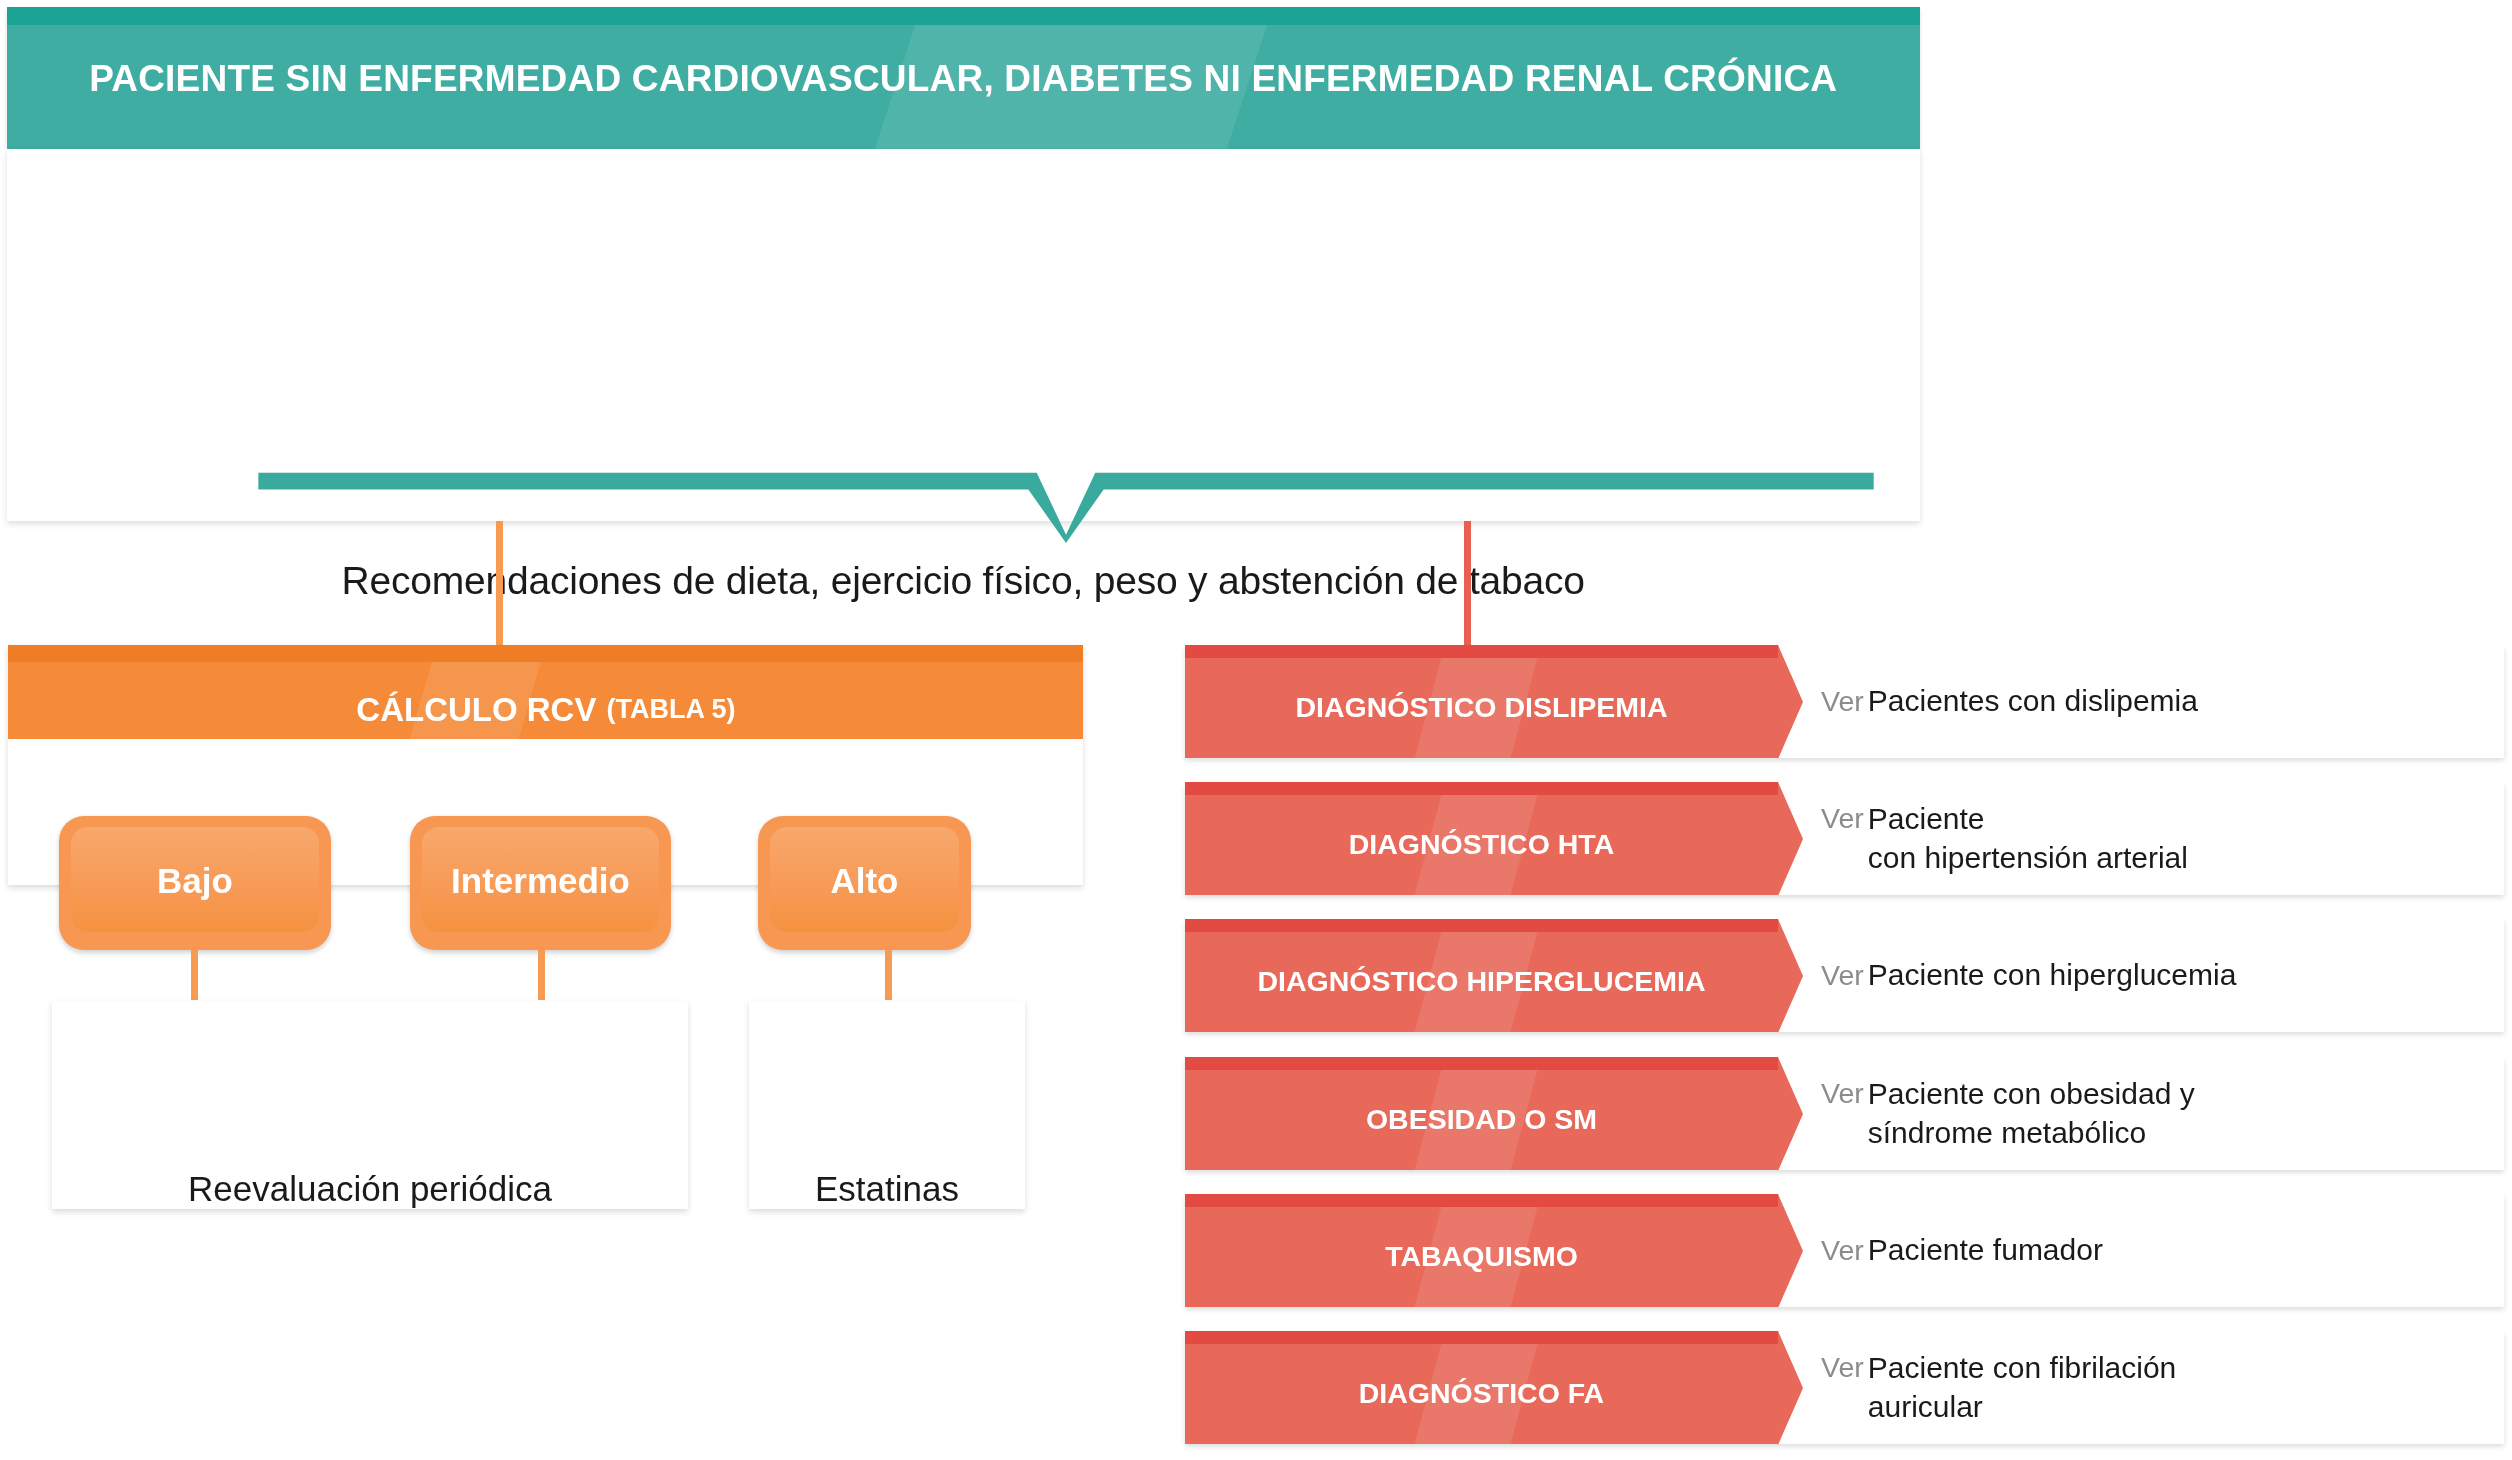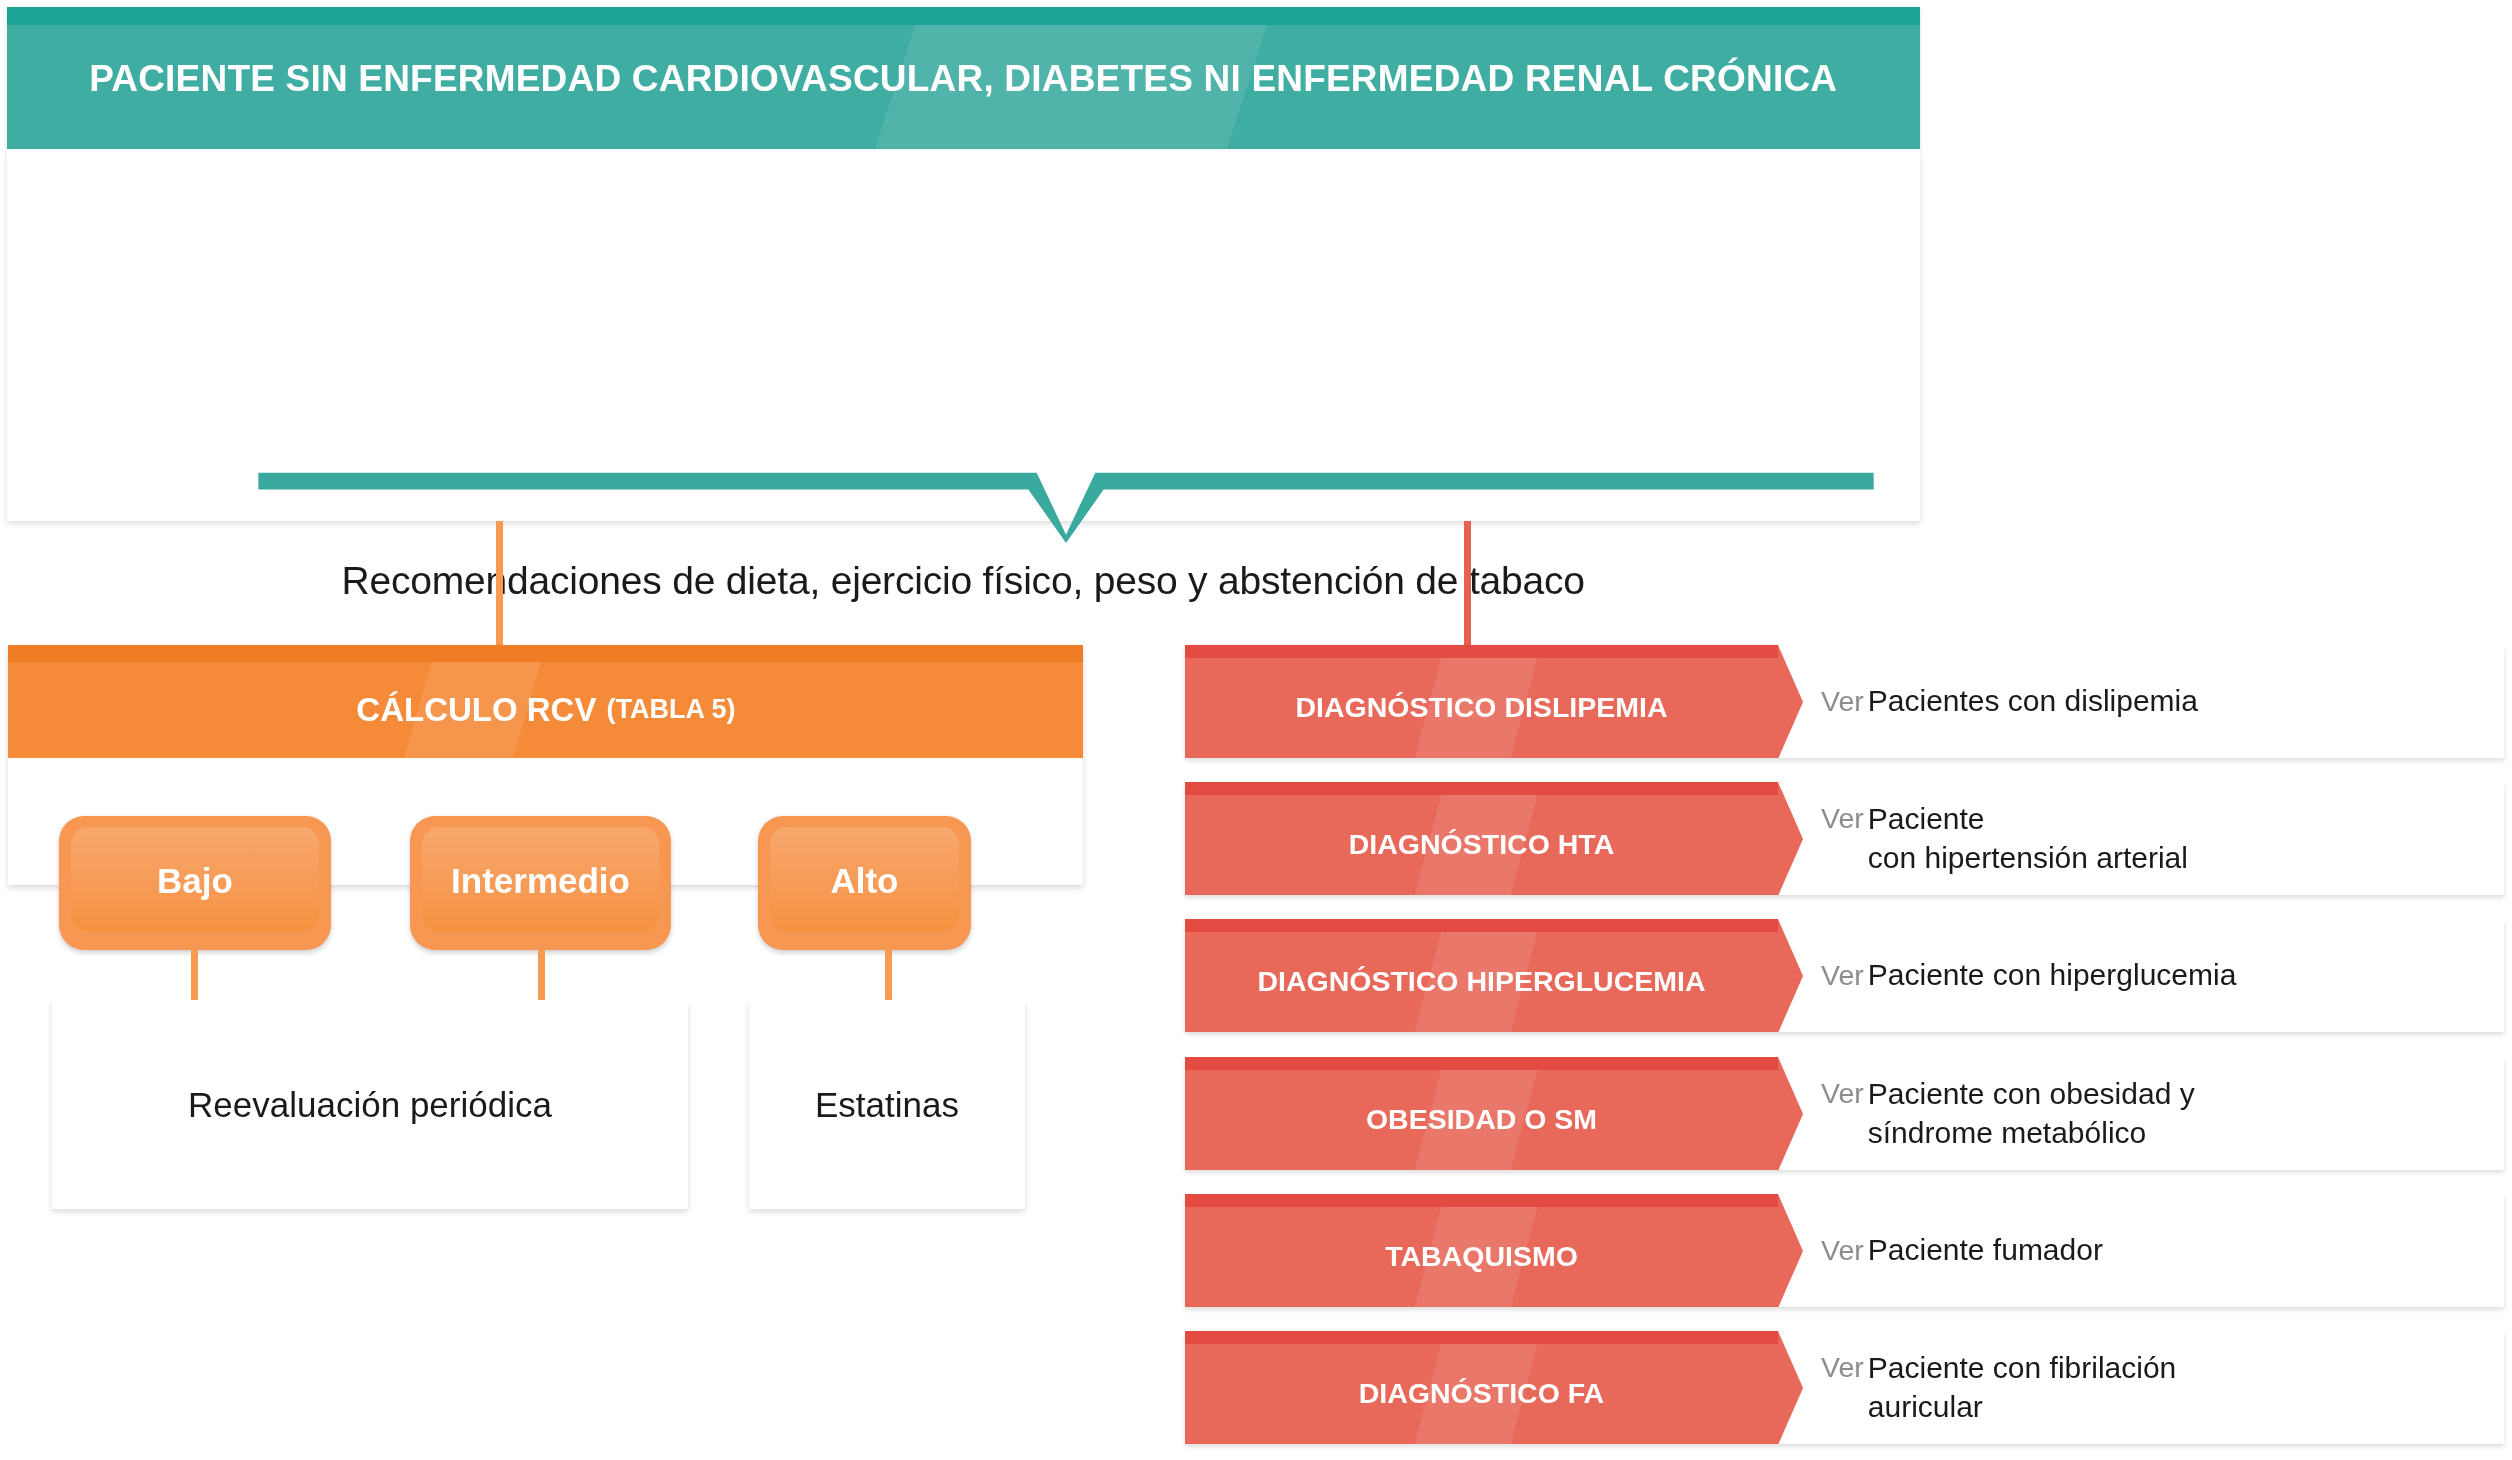"CÁLCULO RCV" #rcv-header { height: 113px -> 94px }
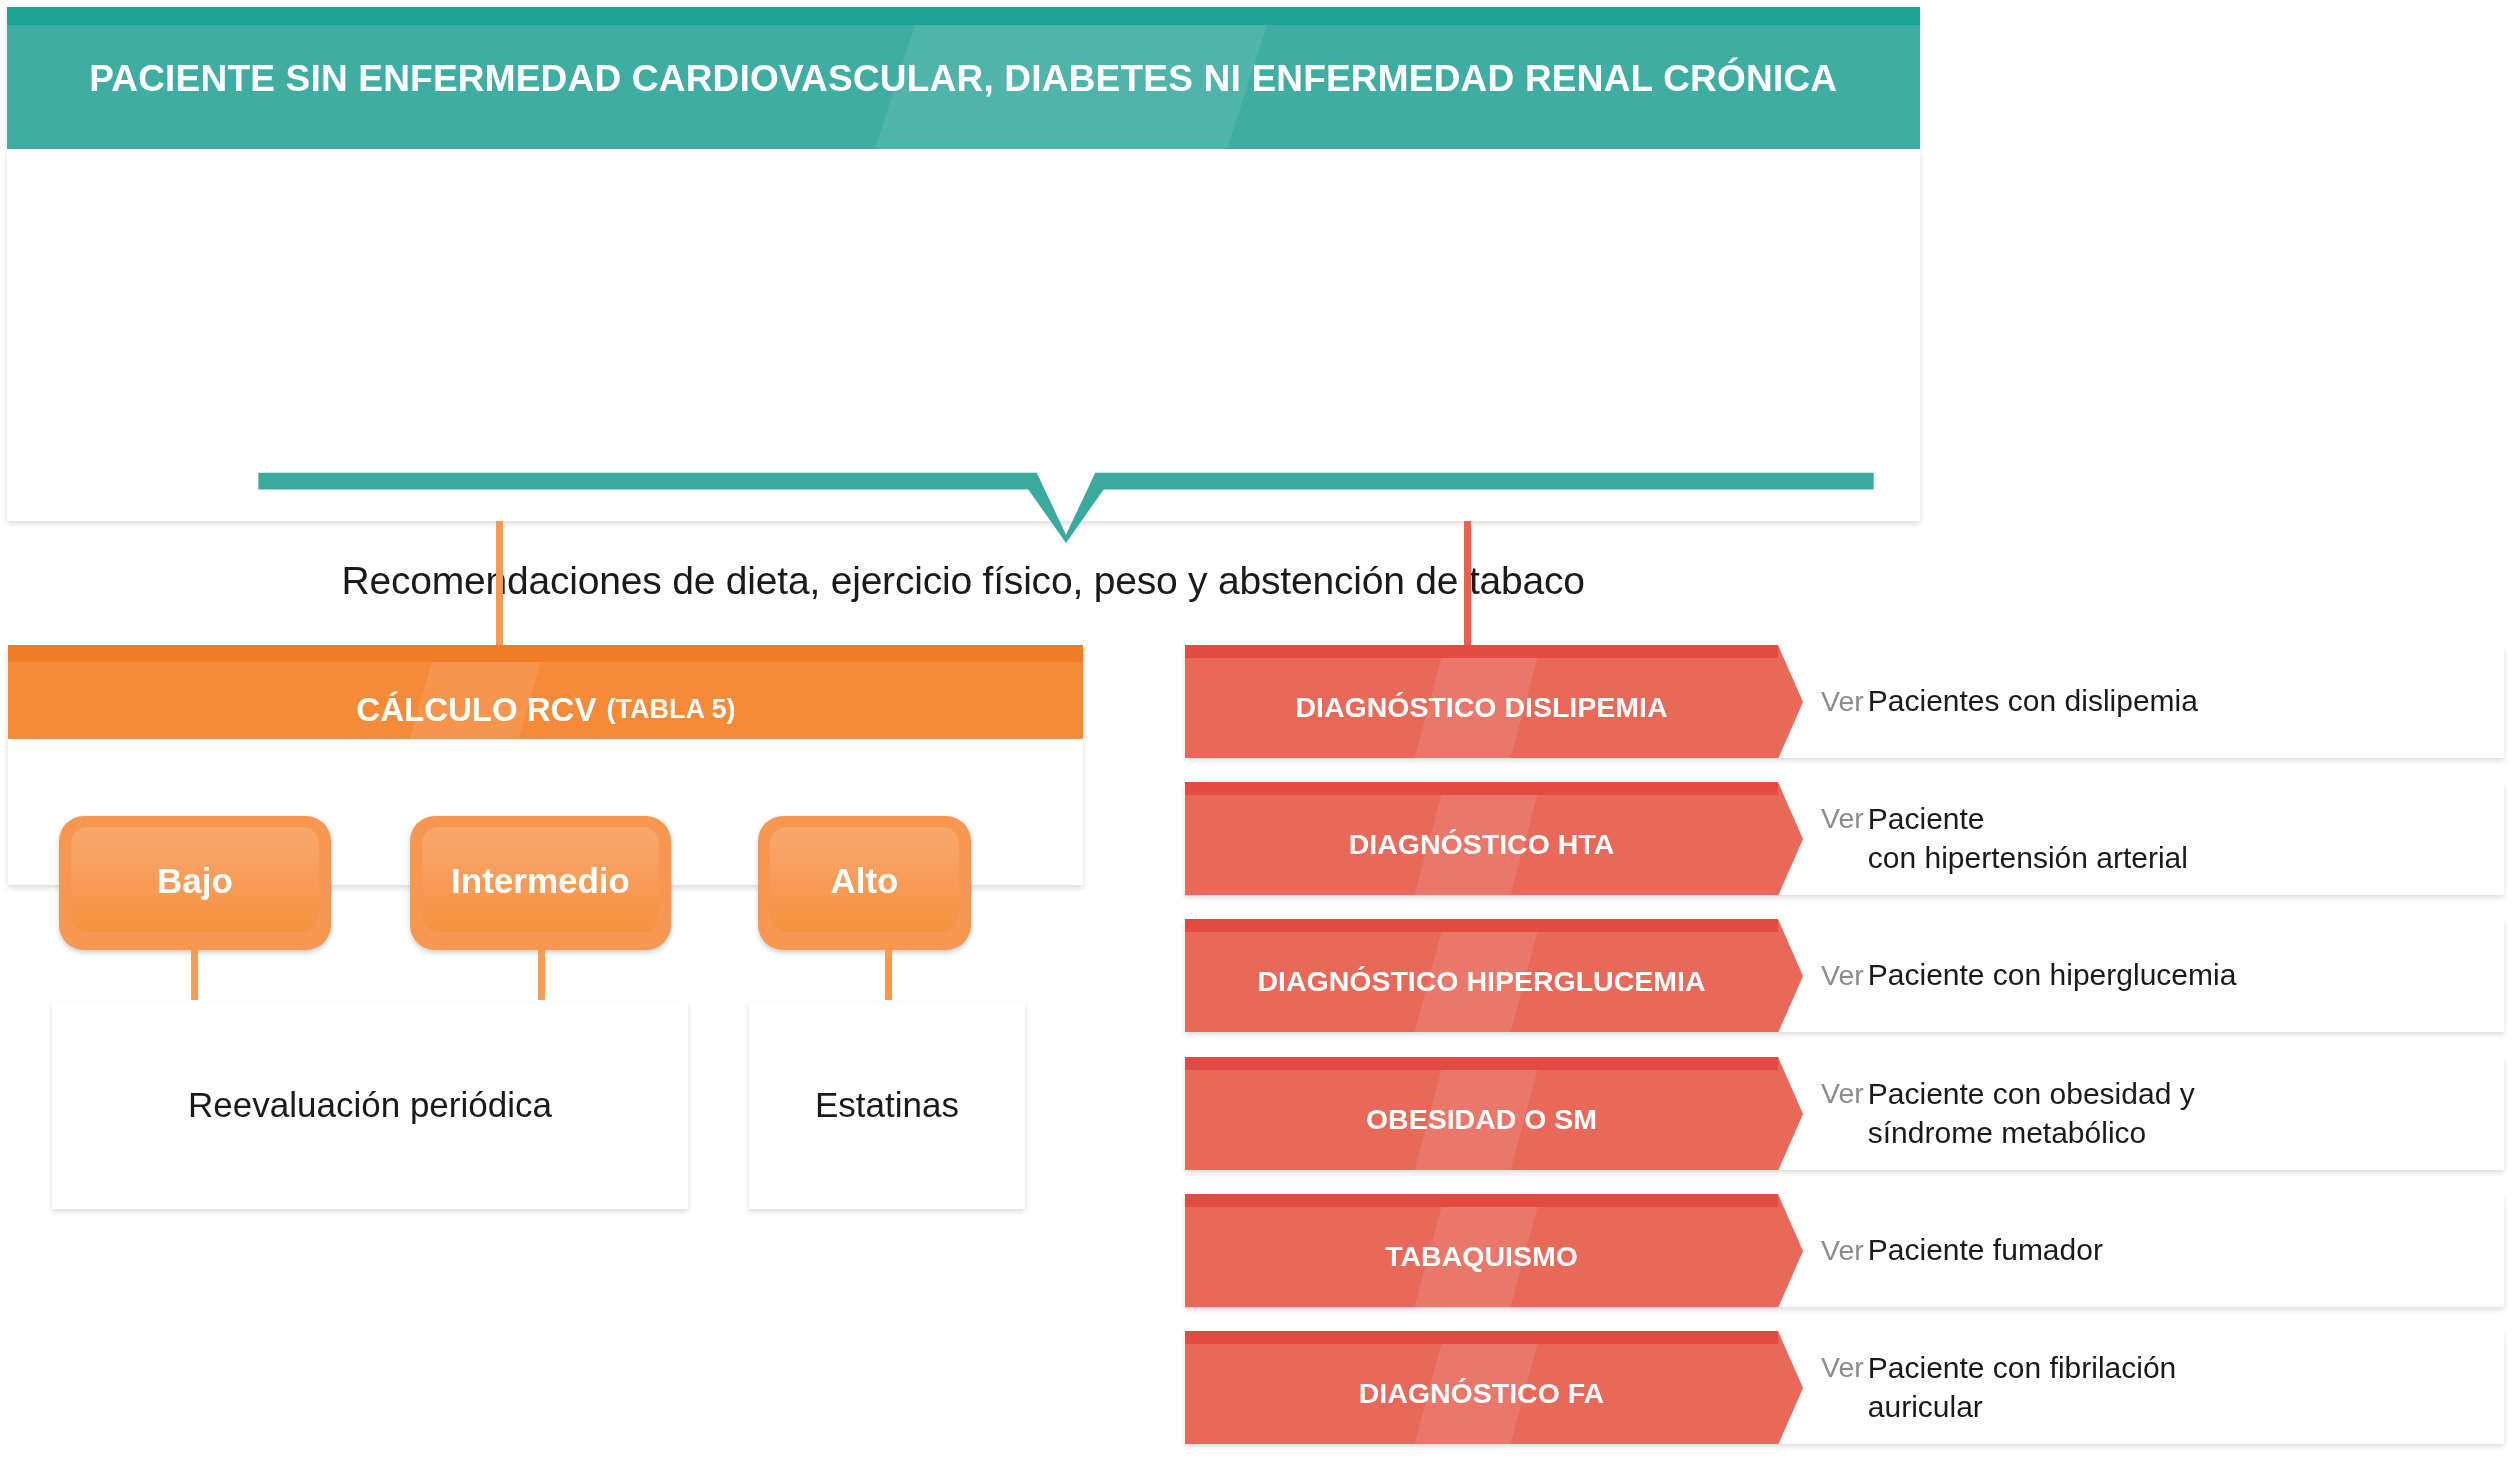"Reevaluación periódica" .outcome-box { align-items: center -> flex-end }
